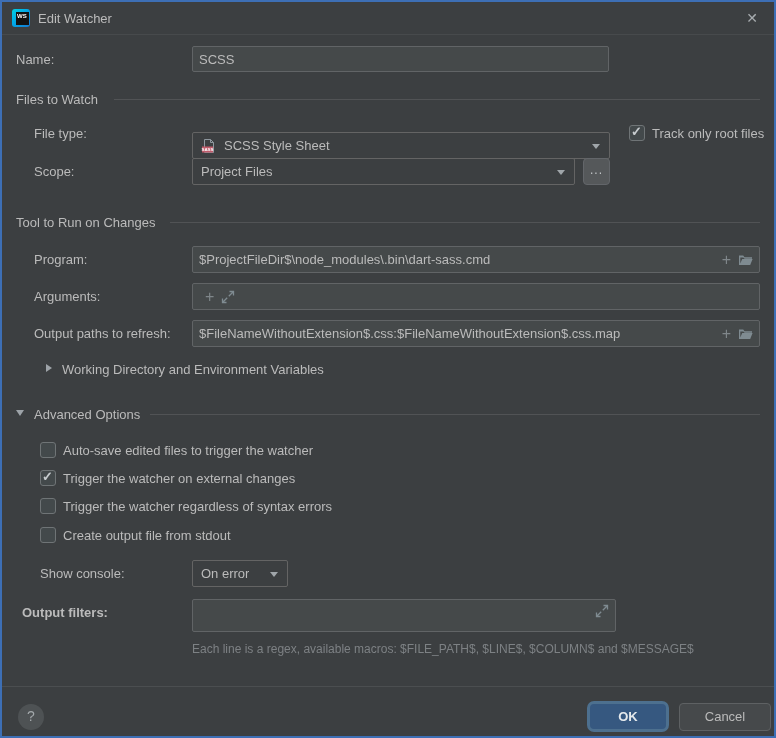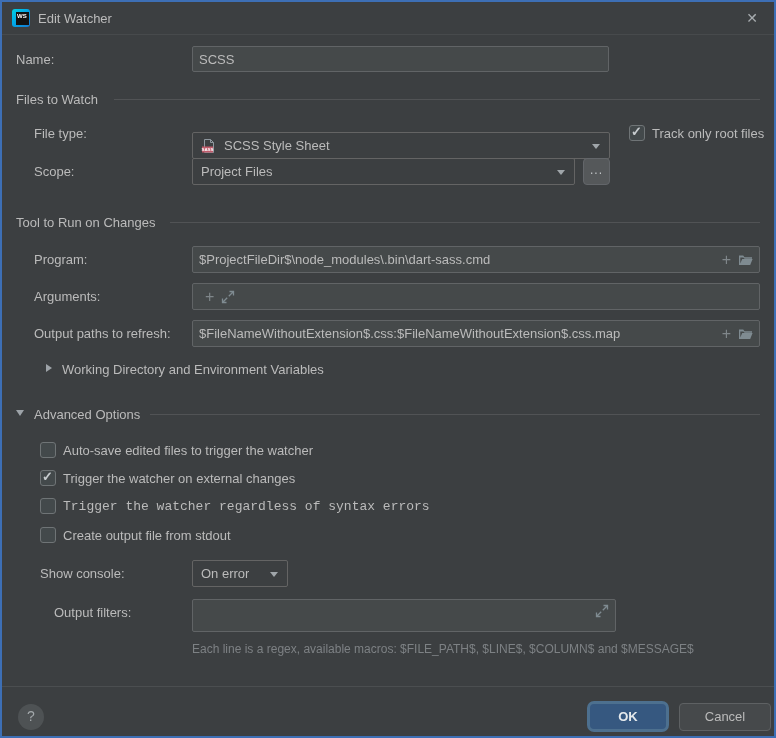"Trigger the watcher regardless of" div.lbl { font-family: Liberation Mono, monospace -> none }
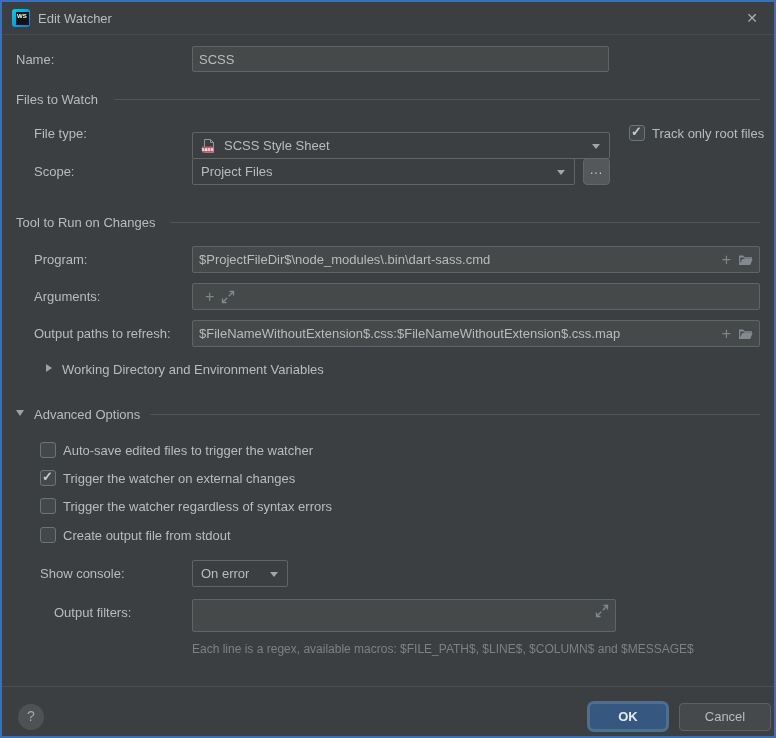"Output filters:" div.lbl { font-weight: none -> bold; left: 52px -> 20px }
